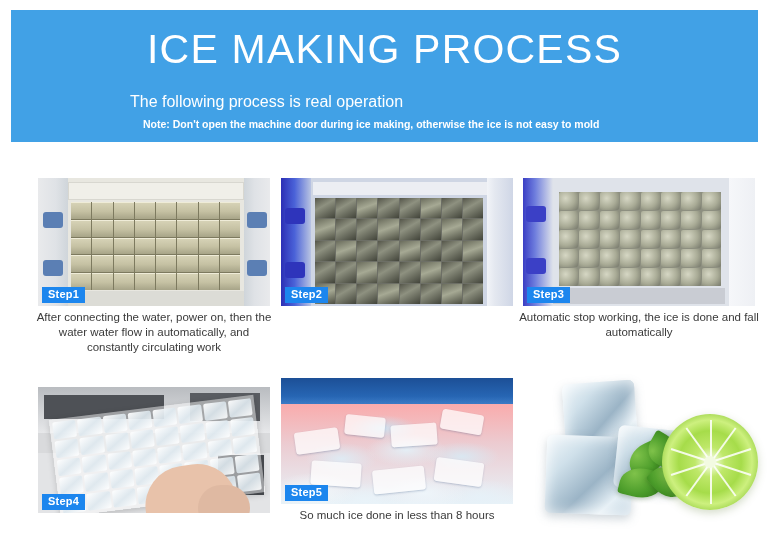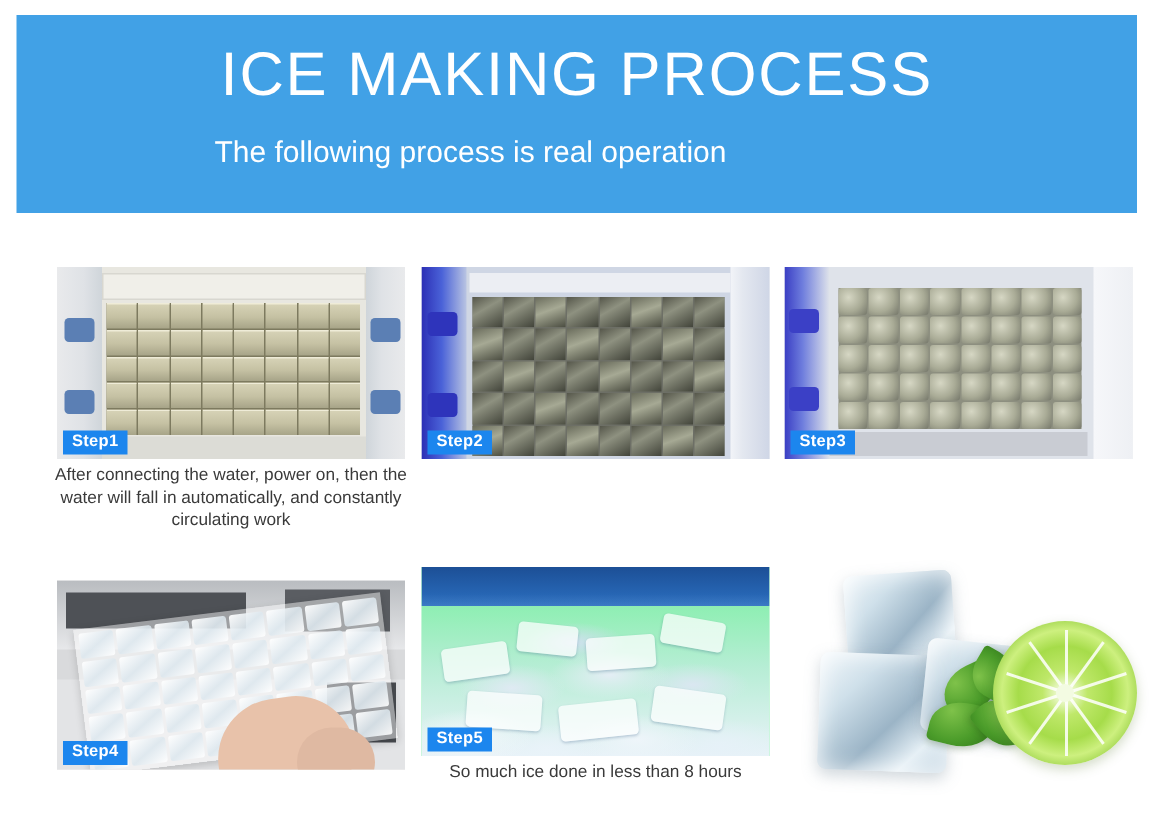"The following process is real" .banner-sub { font-size: 20px -> 16px; left: 132px -> 119px }
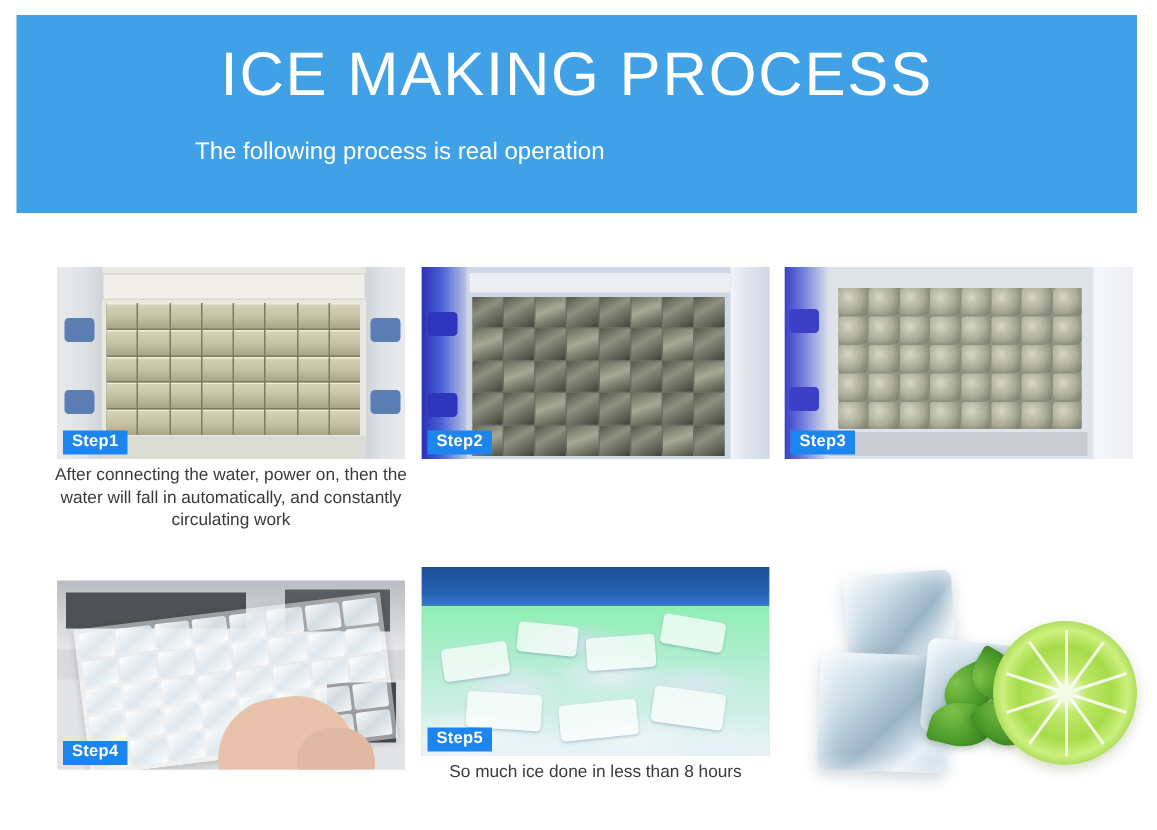"Note: Don't open the machine" div.banner-note { html: none -> <div>Note: Don't open the machine door during ice making, otherwise the ice is not easy to mold</div> }
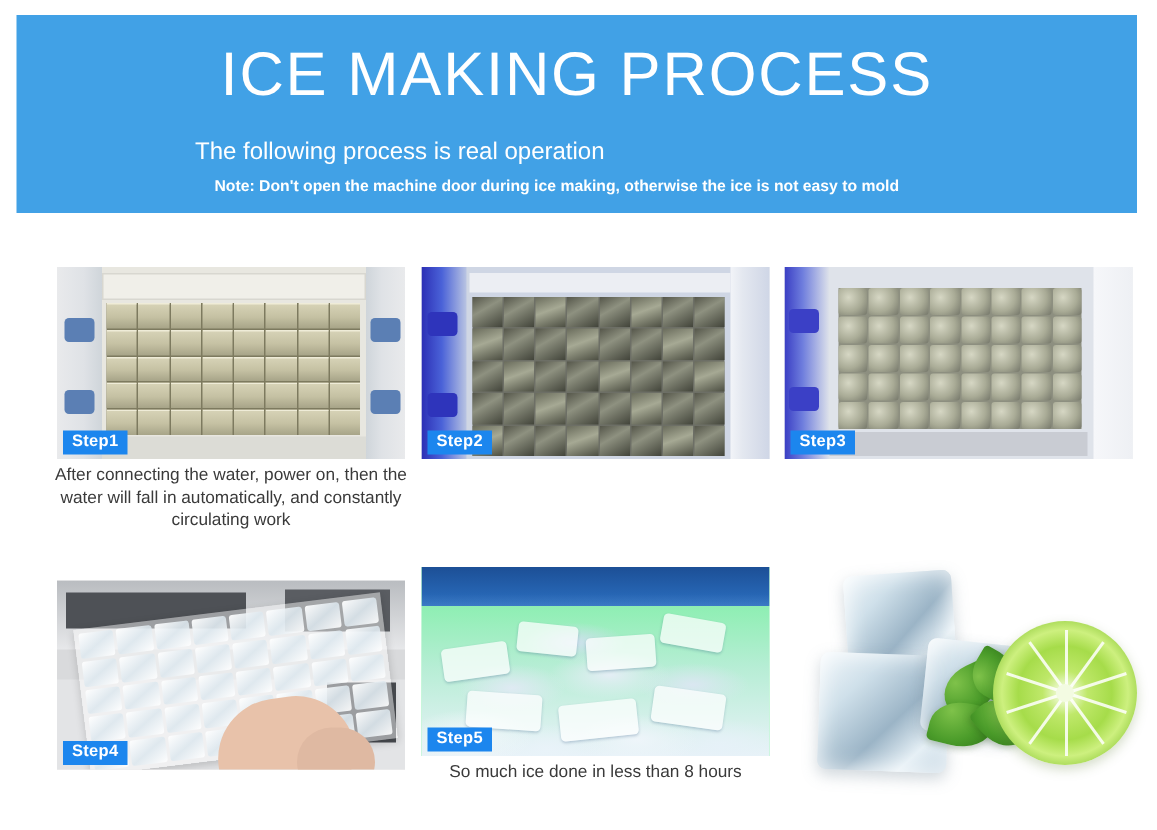"After connecting the water, power" div.caption { text: will fall -> water flow }
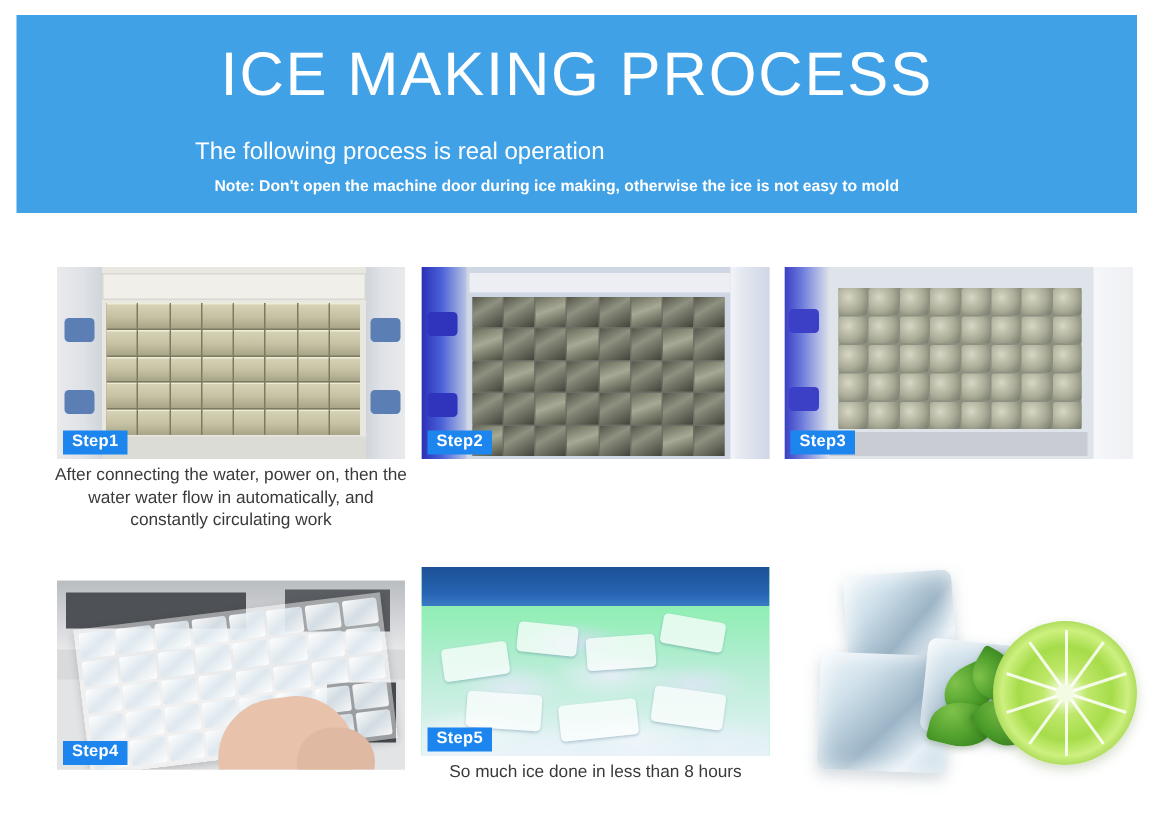"Automatic stop working, the ice" div.caption { html: none -> <div>Automatic stop working, the ice is done and fall automatically</div> }
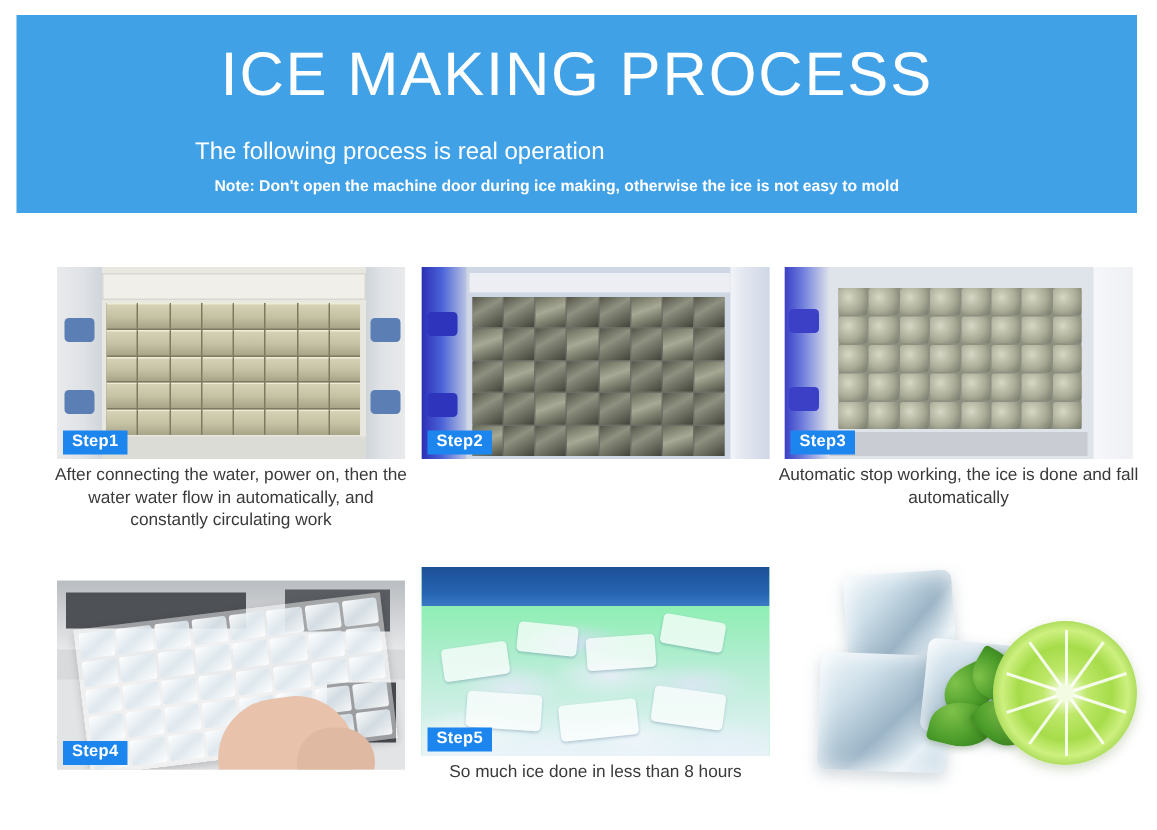"Step5" .s5 { background: #86efac -> #fca5a5 }
